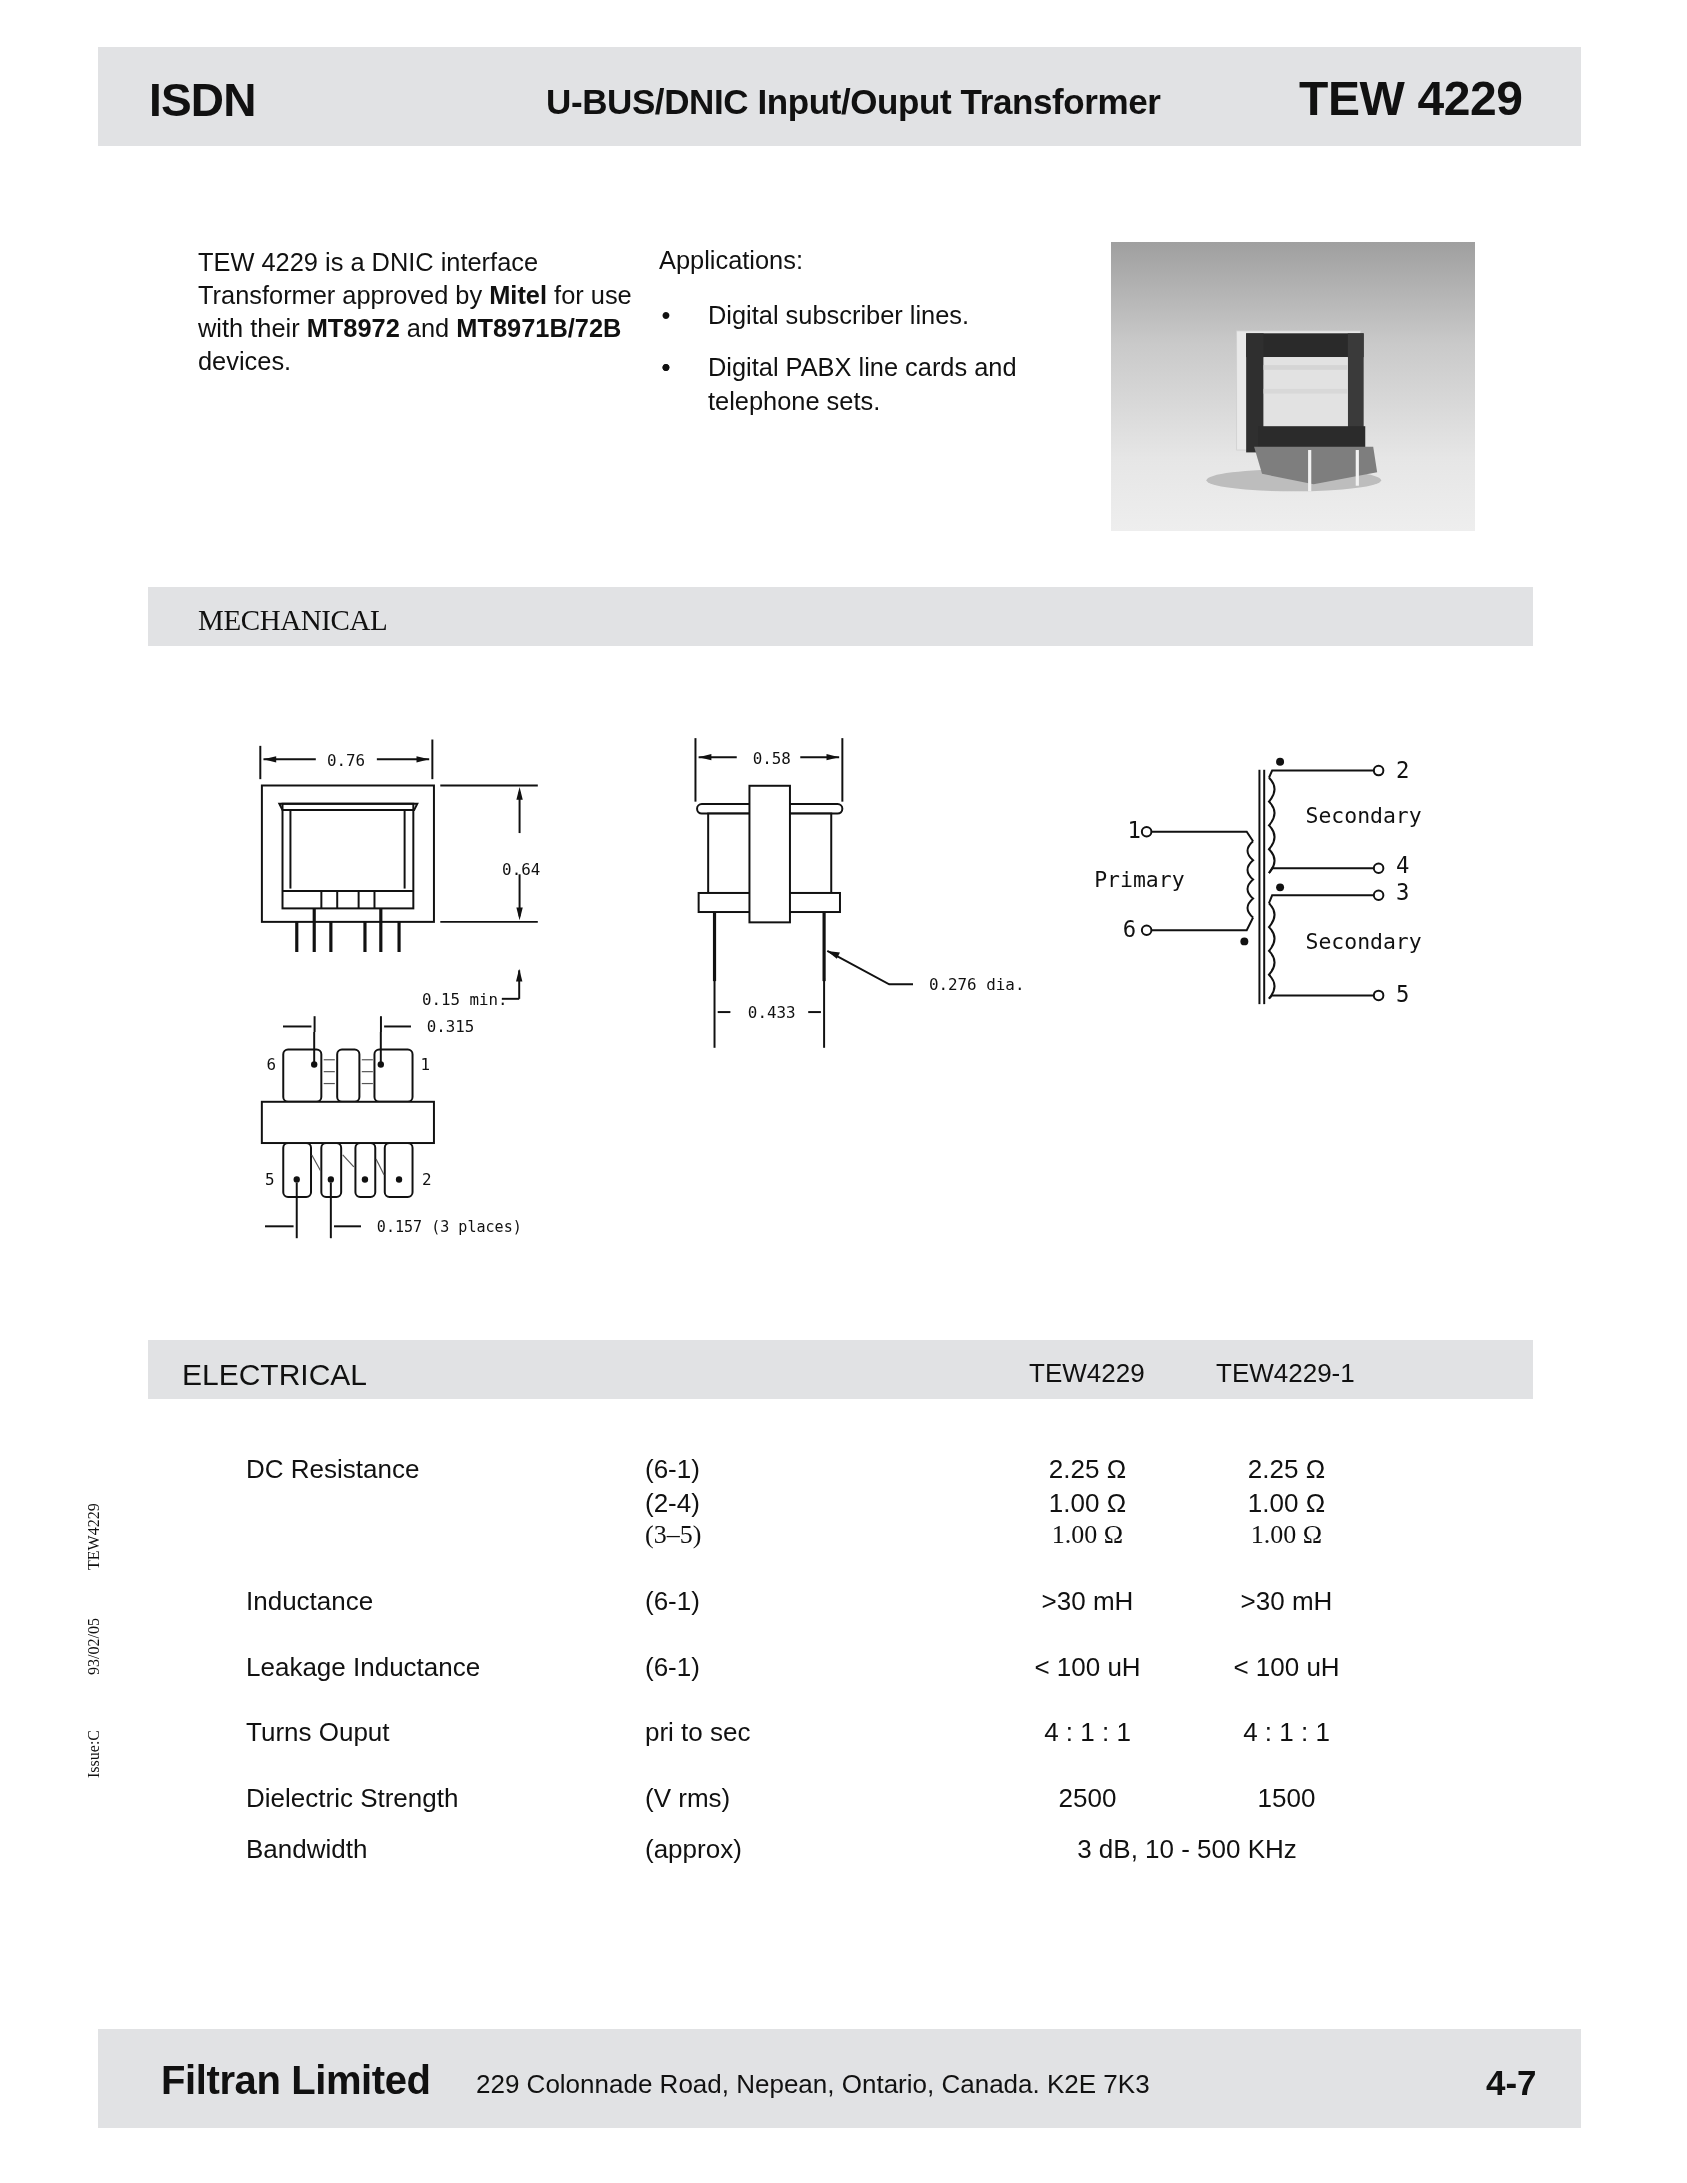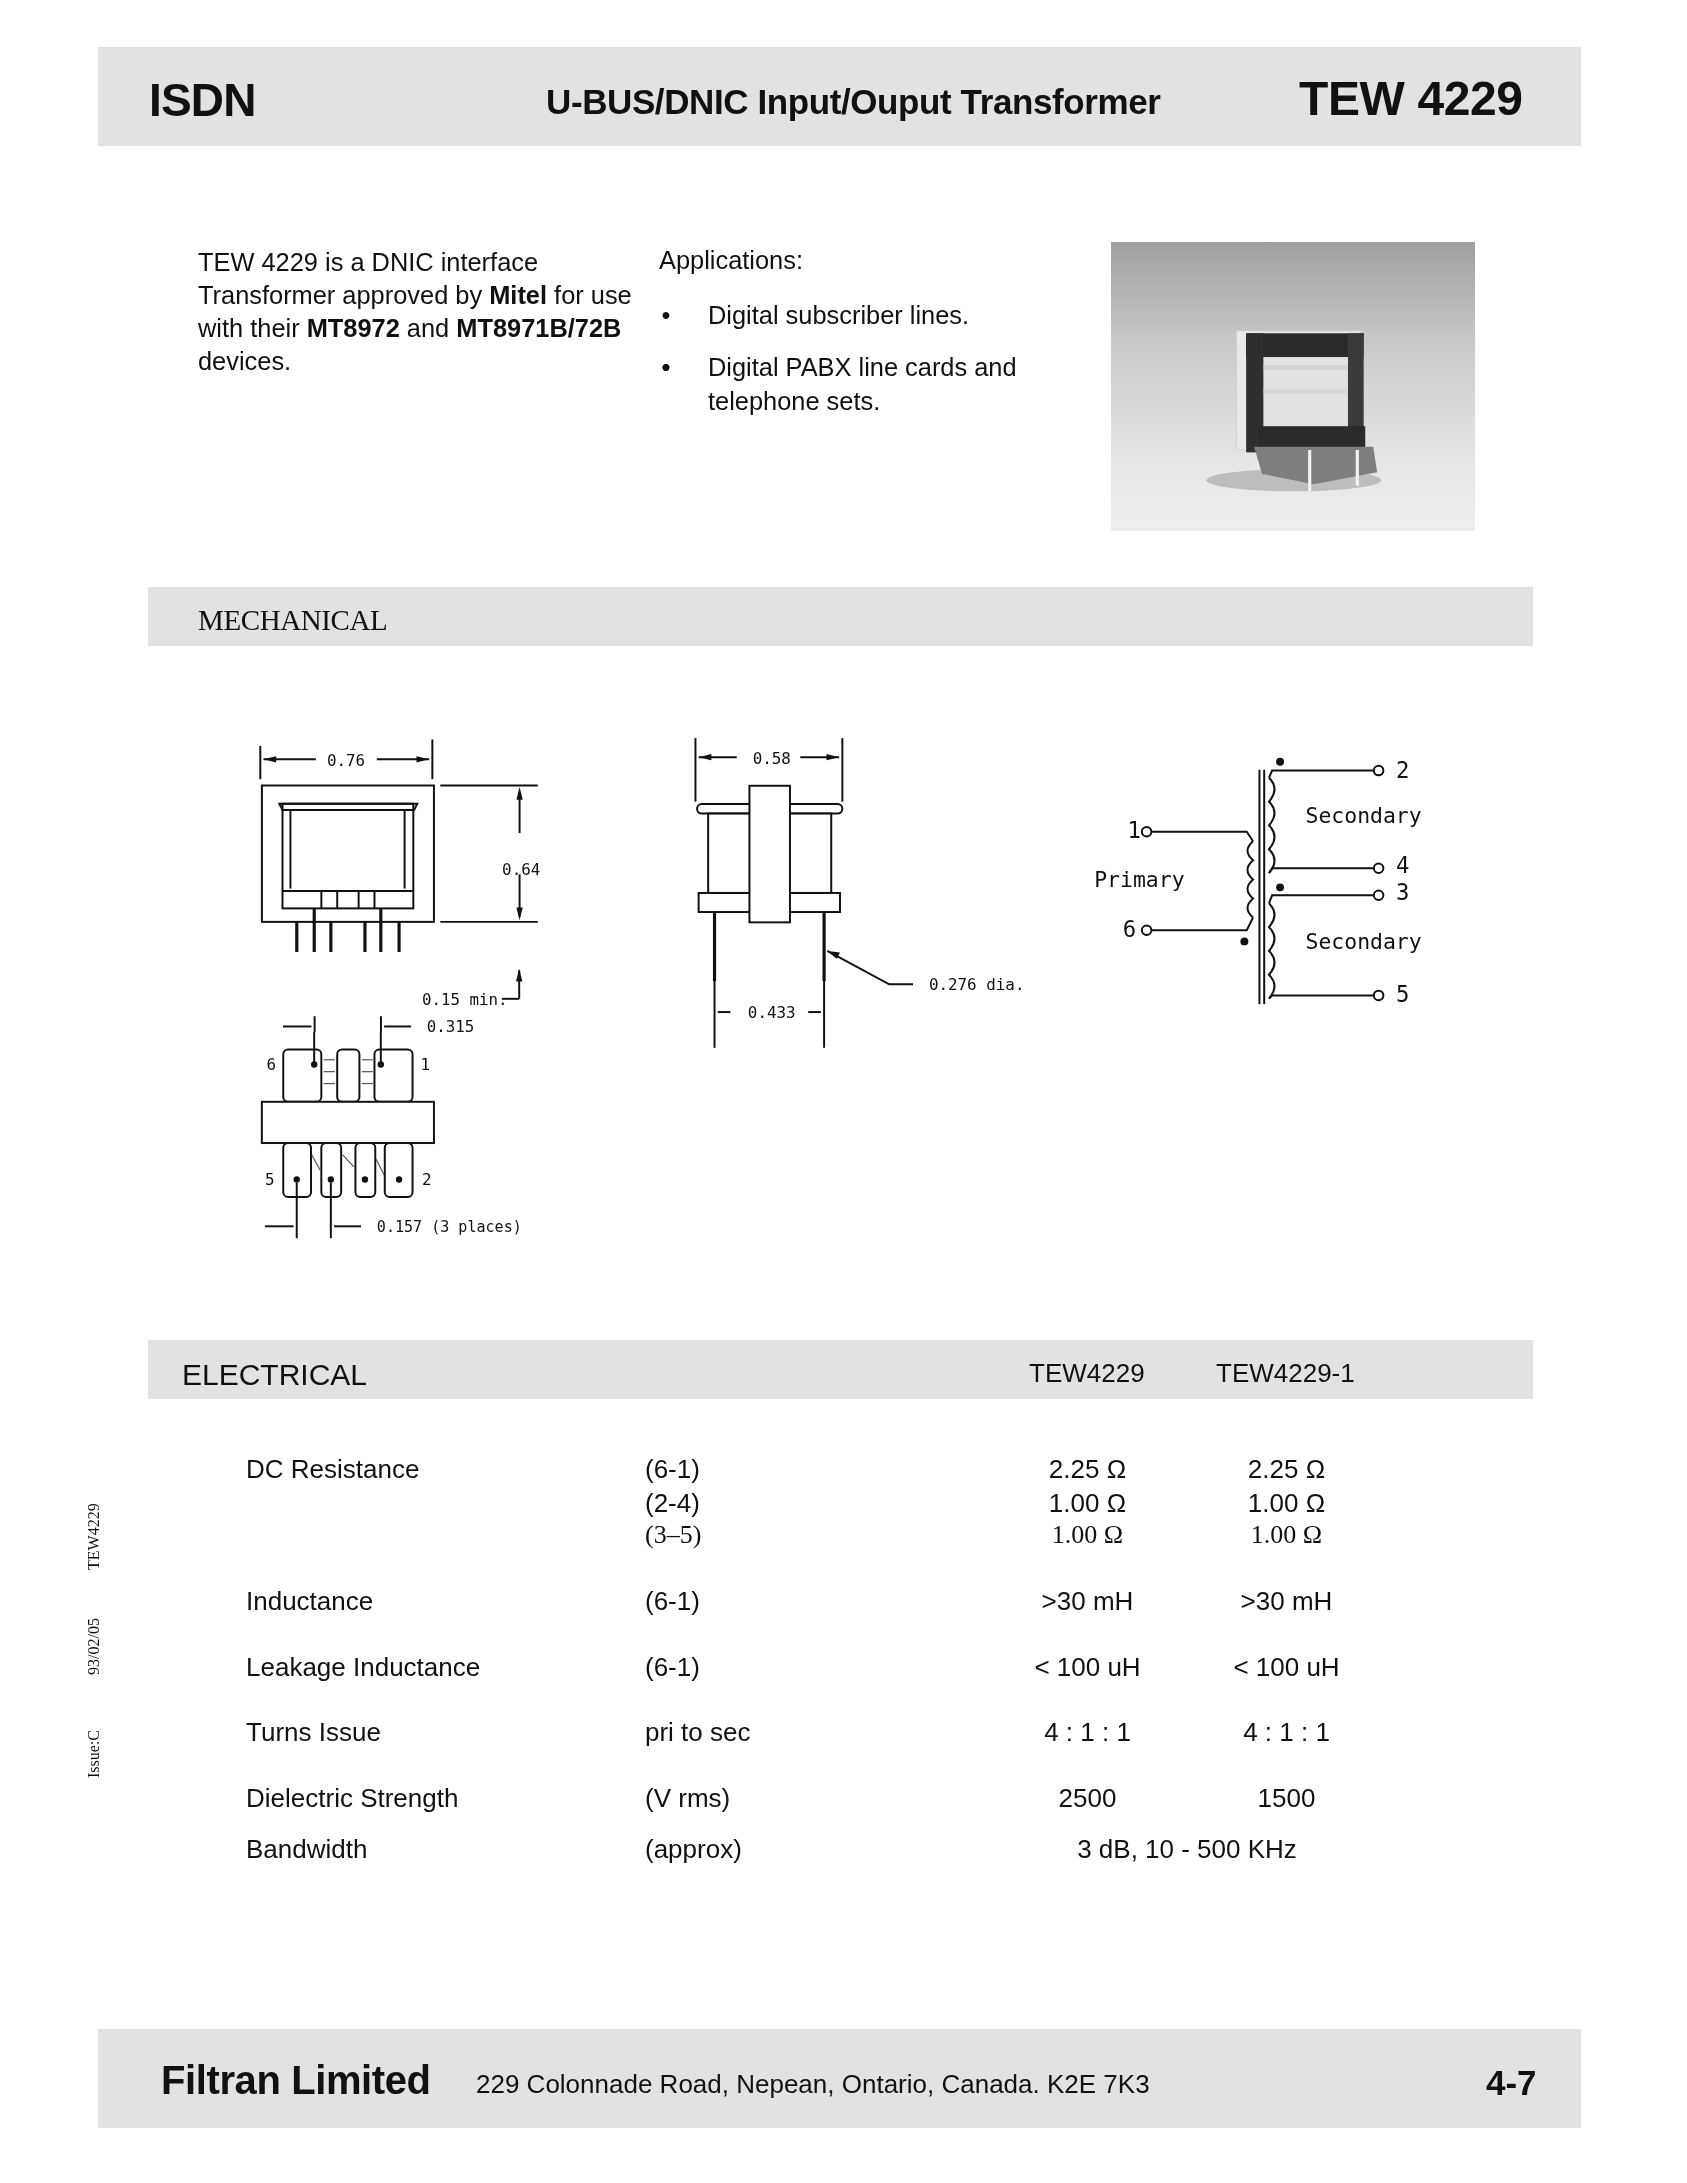"Turns Issue" span.param { text: Issue -> Ouput }
